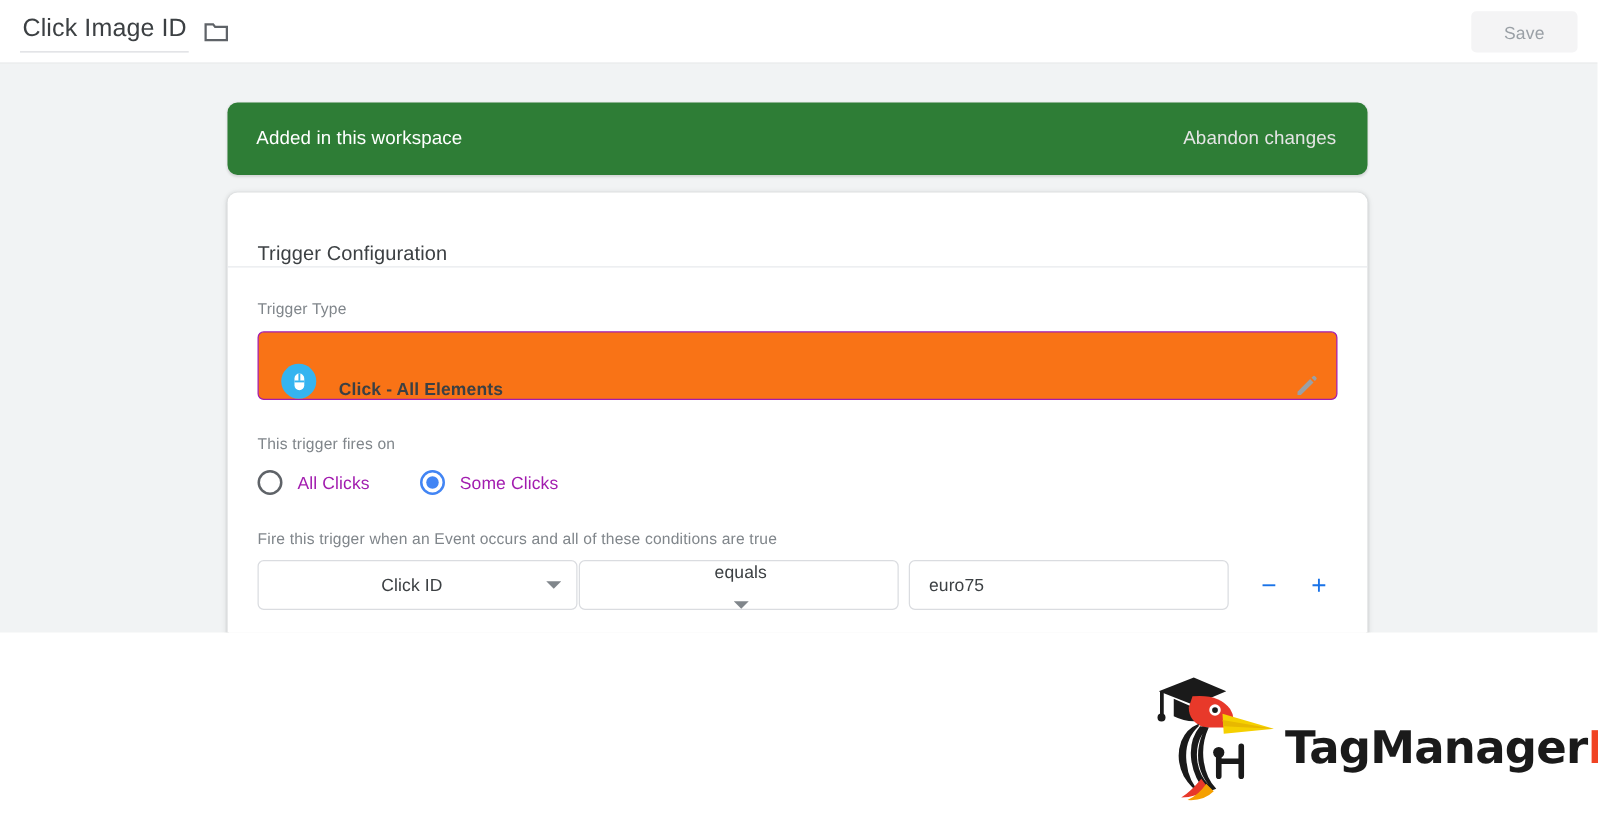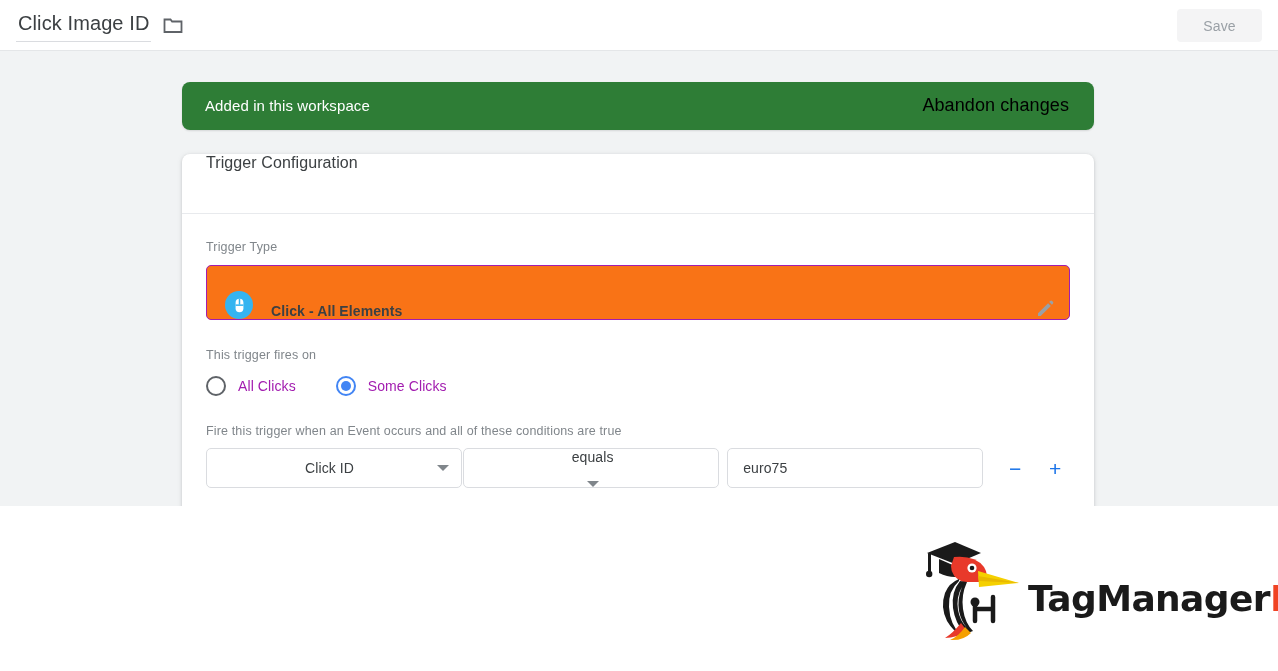"Added in this workspace" .banner { height: 48px -> 58px }
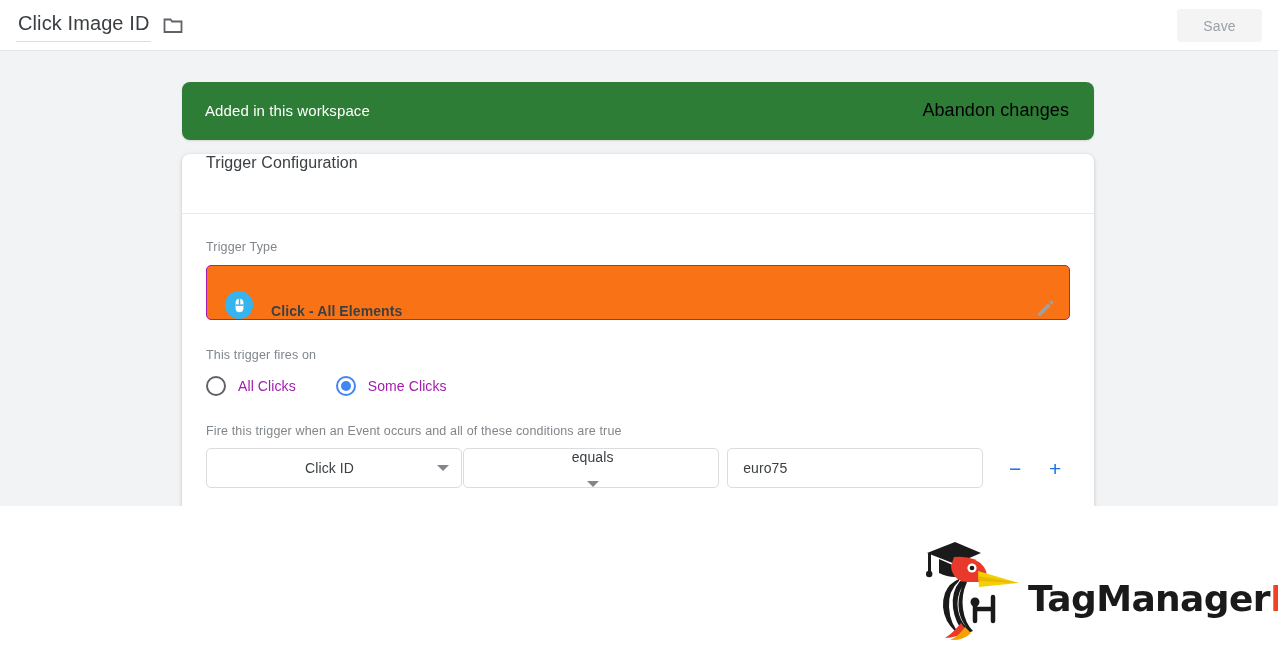"Abandon changes" .banner-action { color: #000000 -> #e5e5e5; font-size: 18px -> 15px }
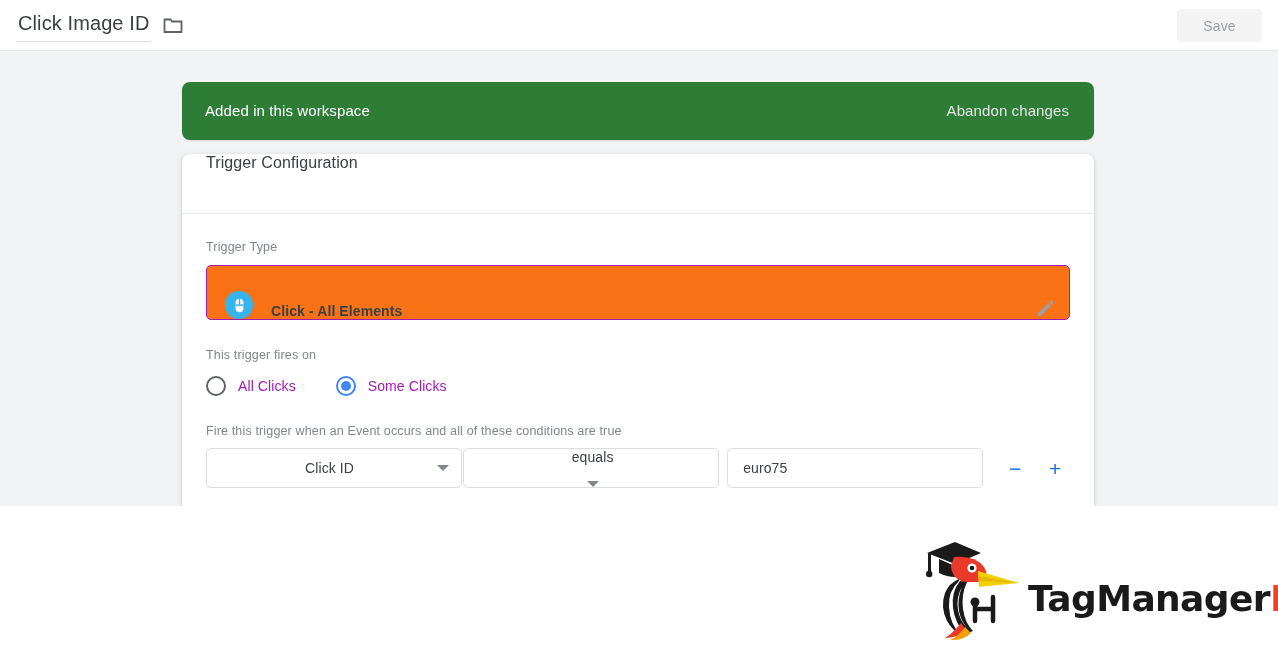"Trigger Configuration" .card-header { align-items: flex-start -> flex-end }
